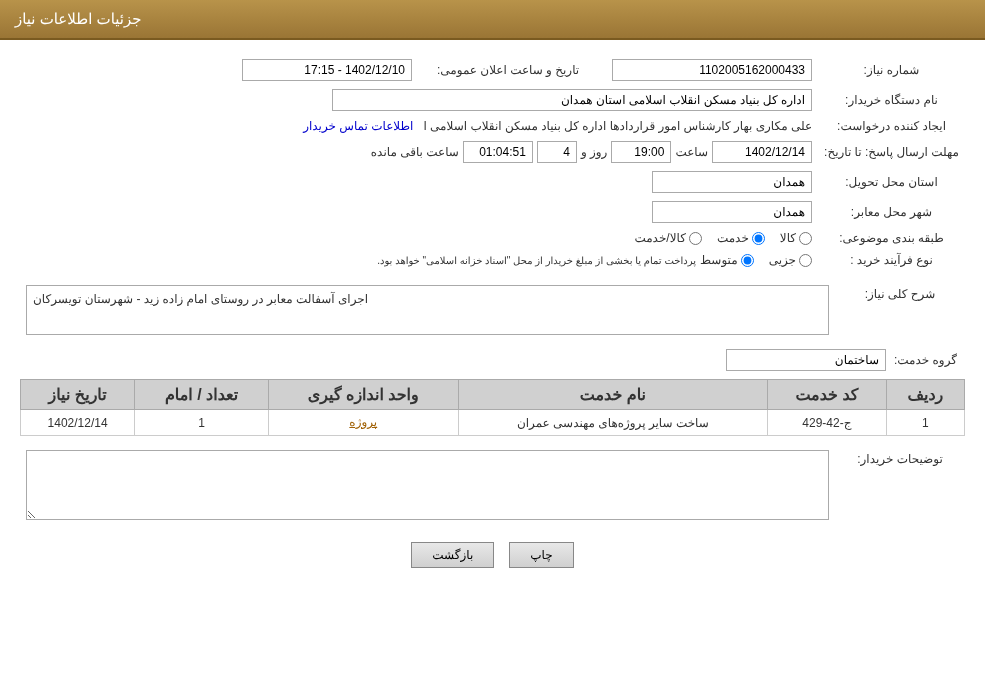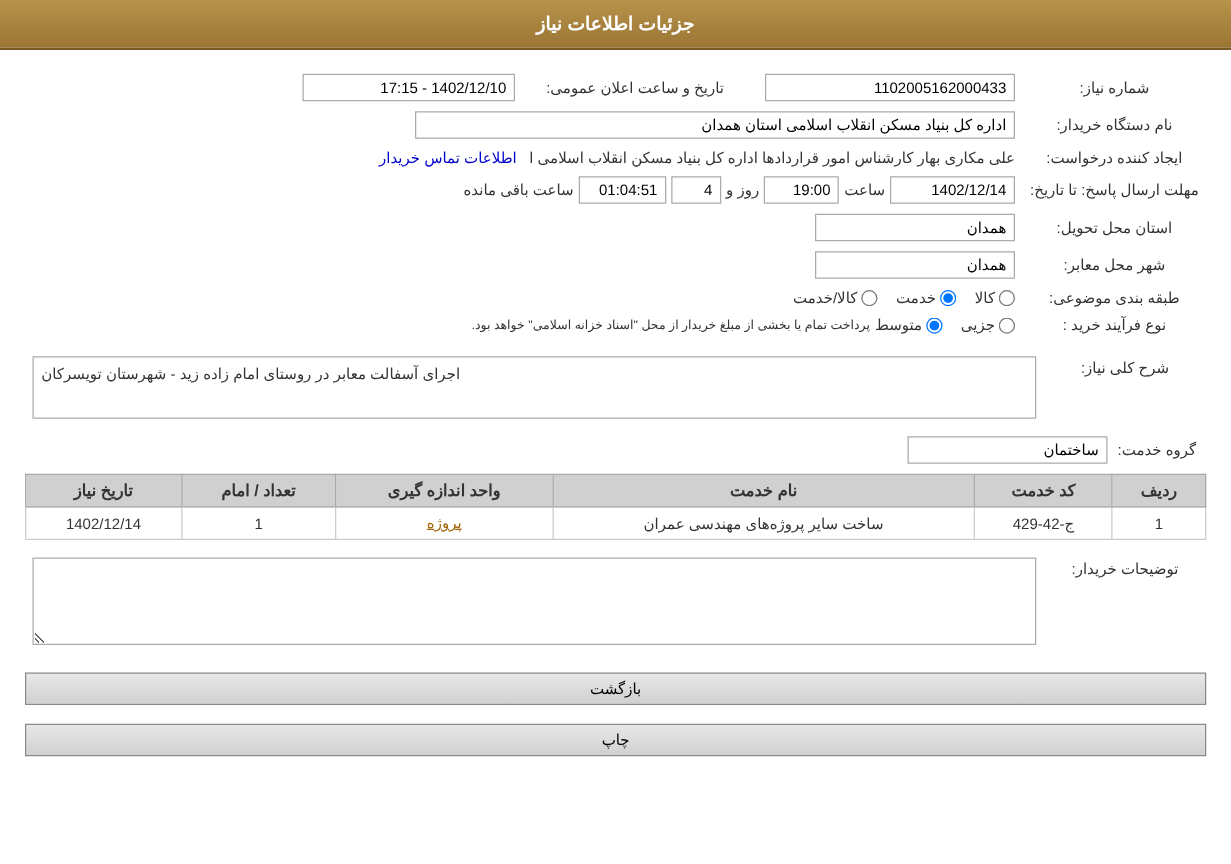"جزئیات اطلاعات نیاز" .header-bar { font-weight: bold -> normal; text-align: center -> left }
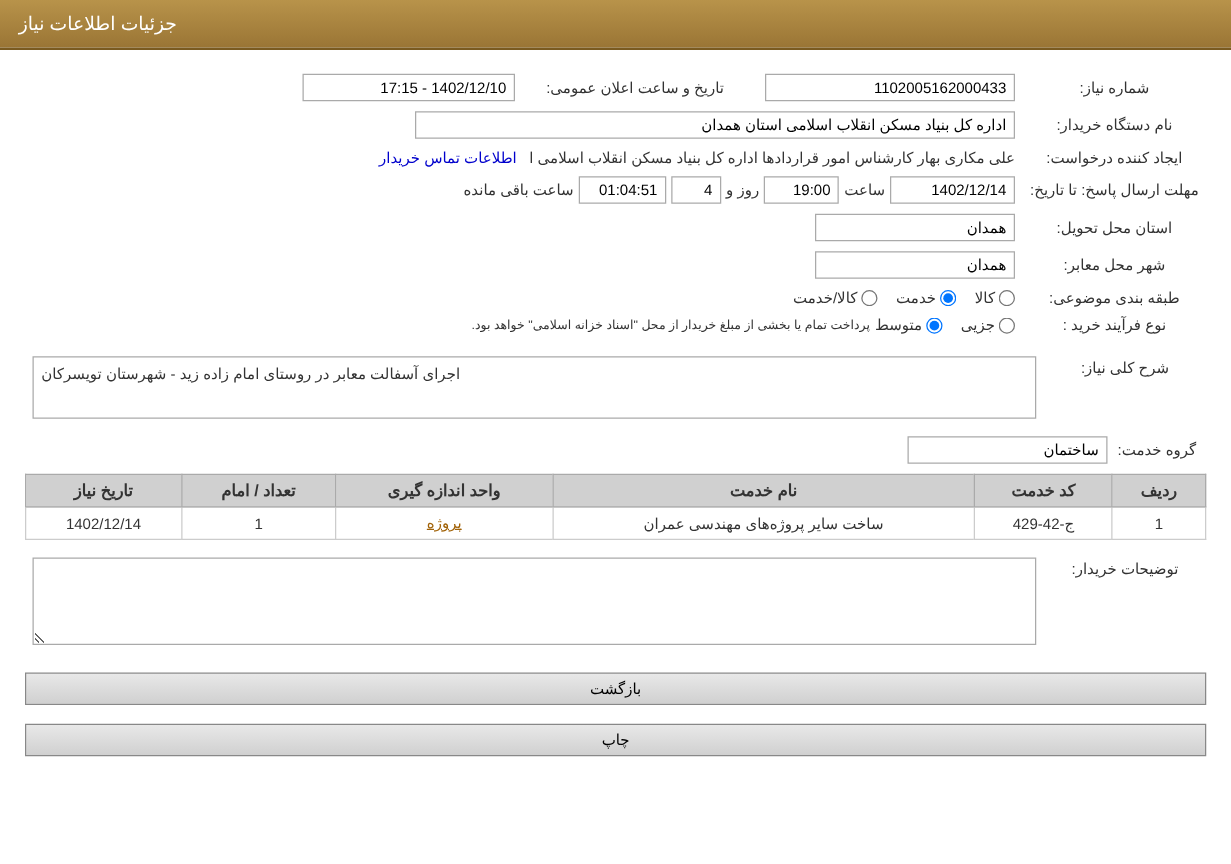"تاریخ نیاز" .services-table th { font-size: 13px -> 16px }
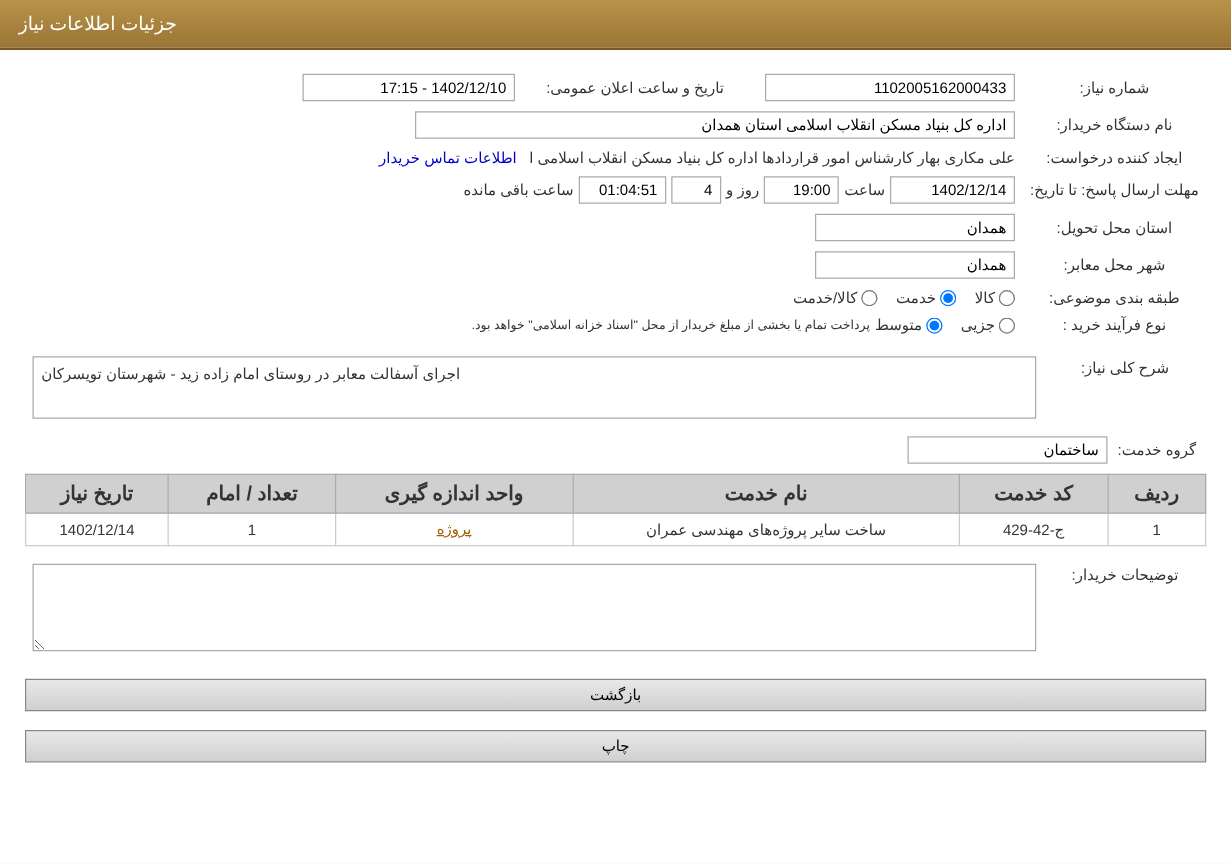"بازگشت" .buttons-row { flex-direction: column -> none; justify-content: none -> center }
